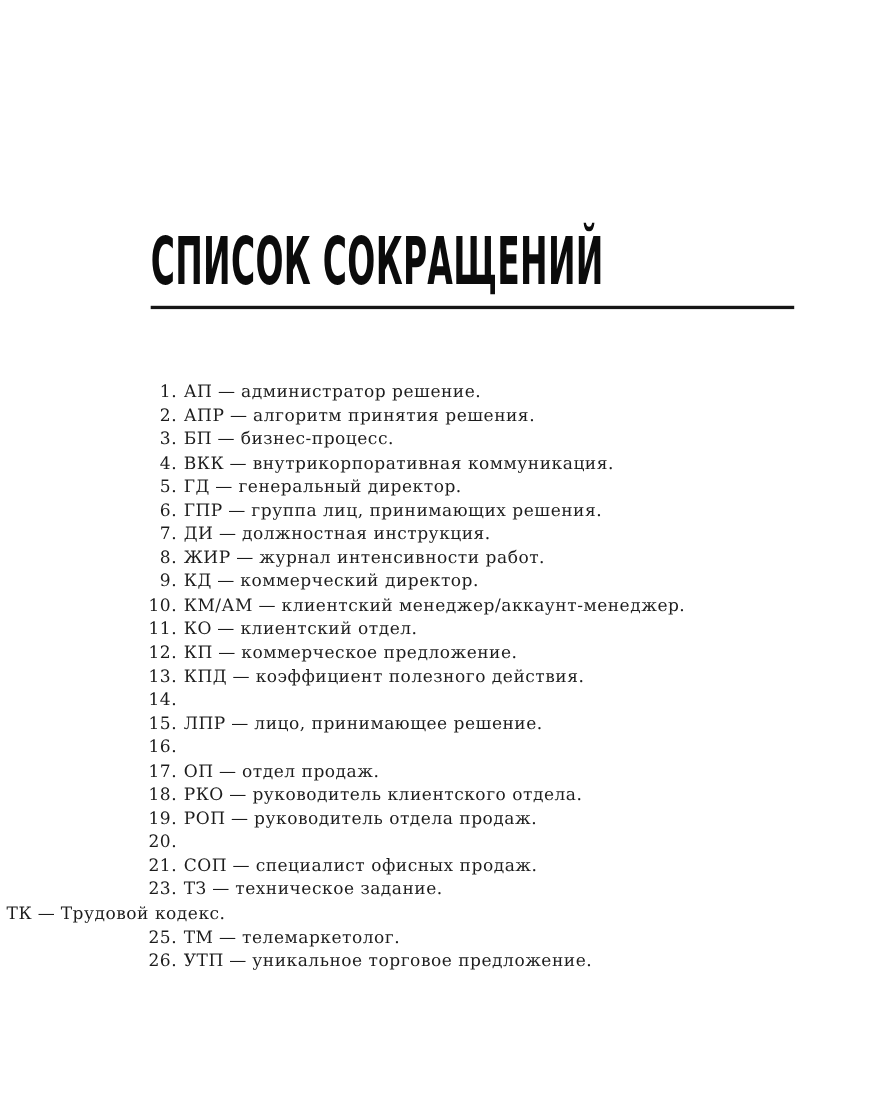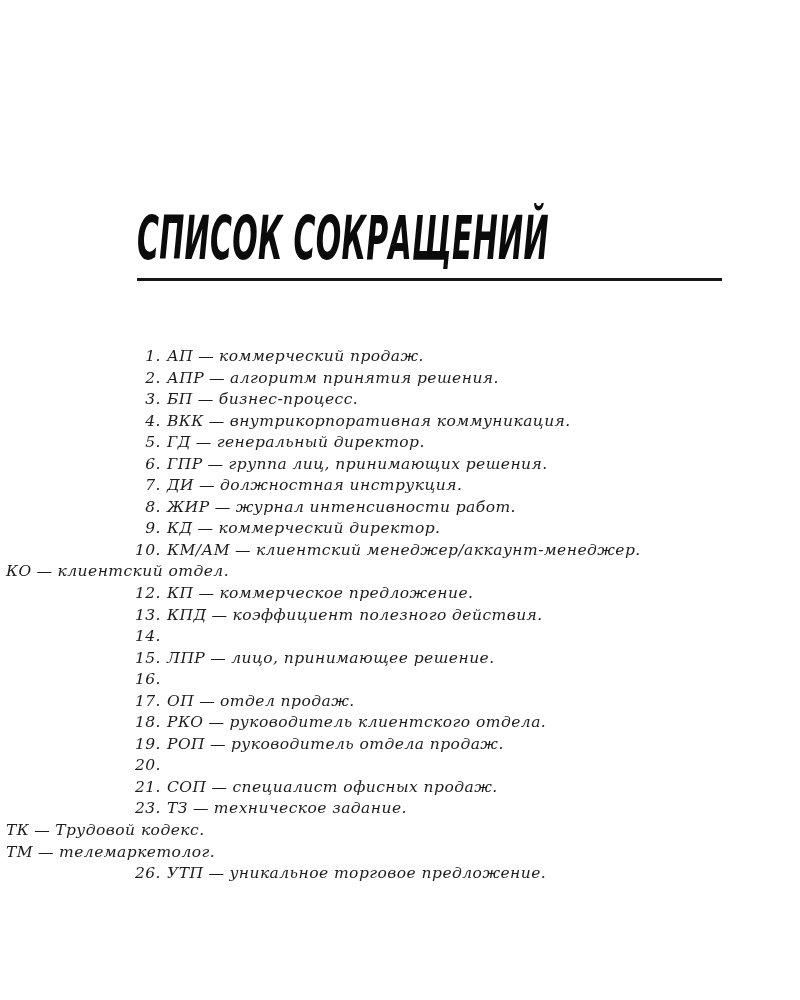"СПИСОК СОКРАЩЕНИЙ" .page { font-style: italic -> none }
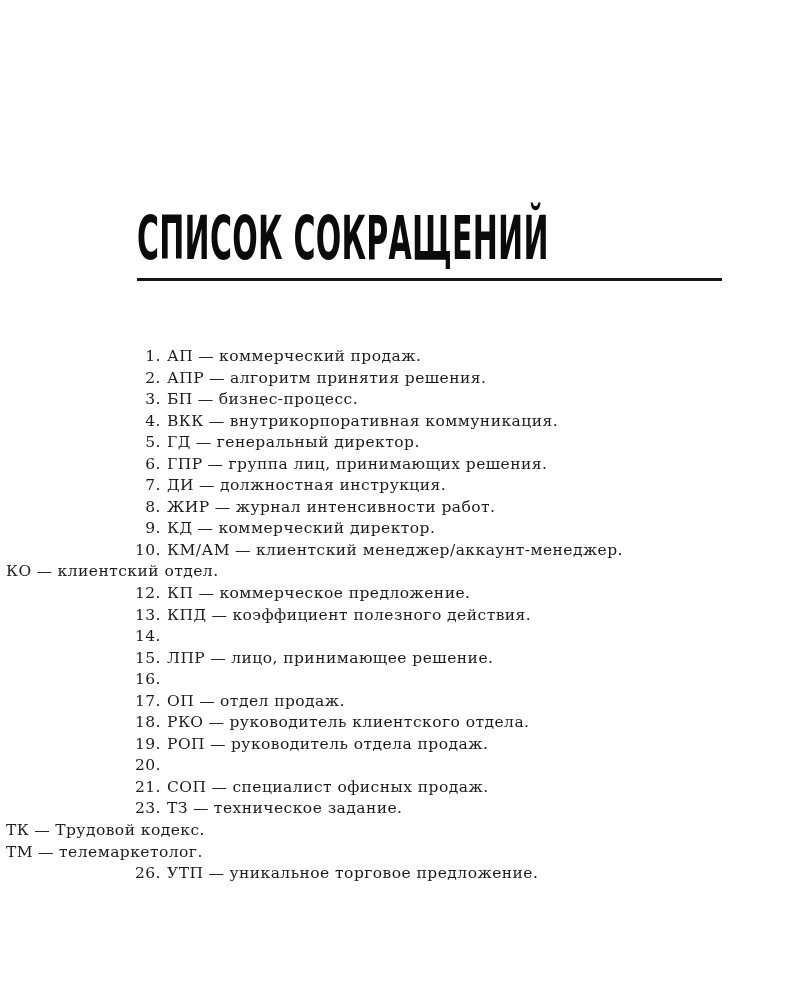"коммерческий продаж." span.abbr-def { text: коммерческий продаж -> администратор решение }
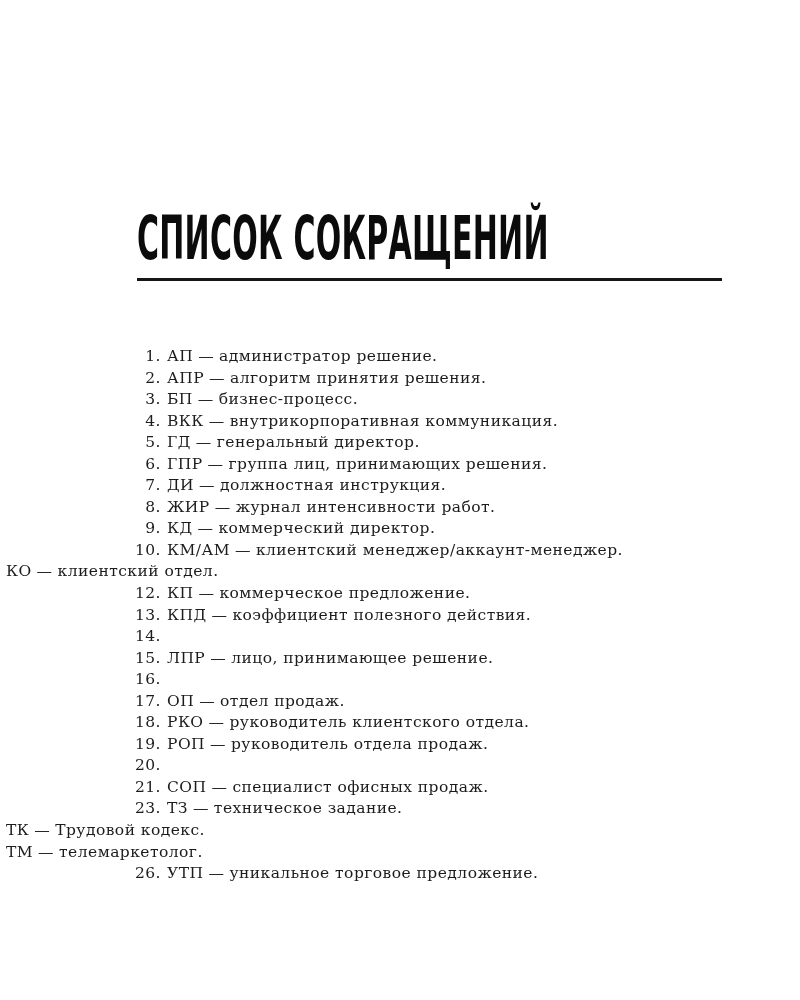"11." span.abbr-num { html: none -> <span>11.</span> }
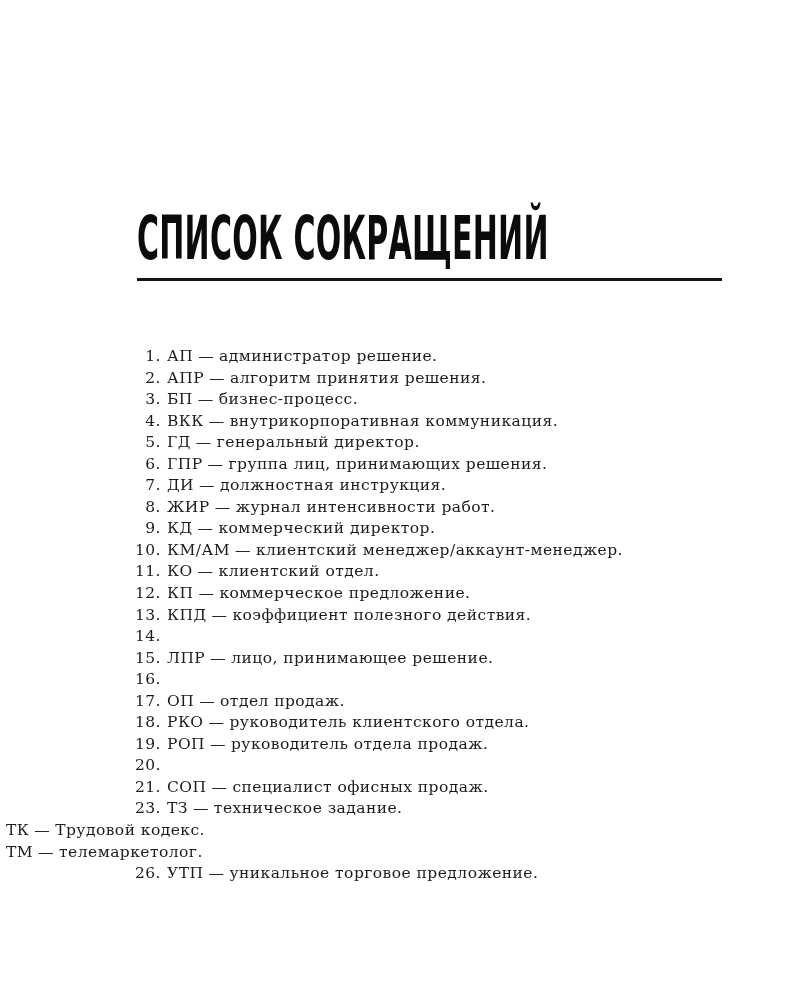"25." span.abbr-num { html: none -> <span>25.</span> }
